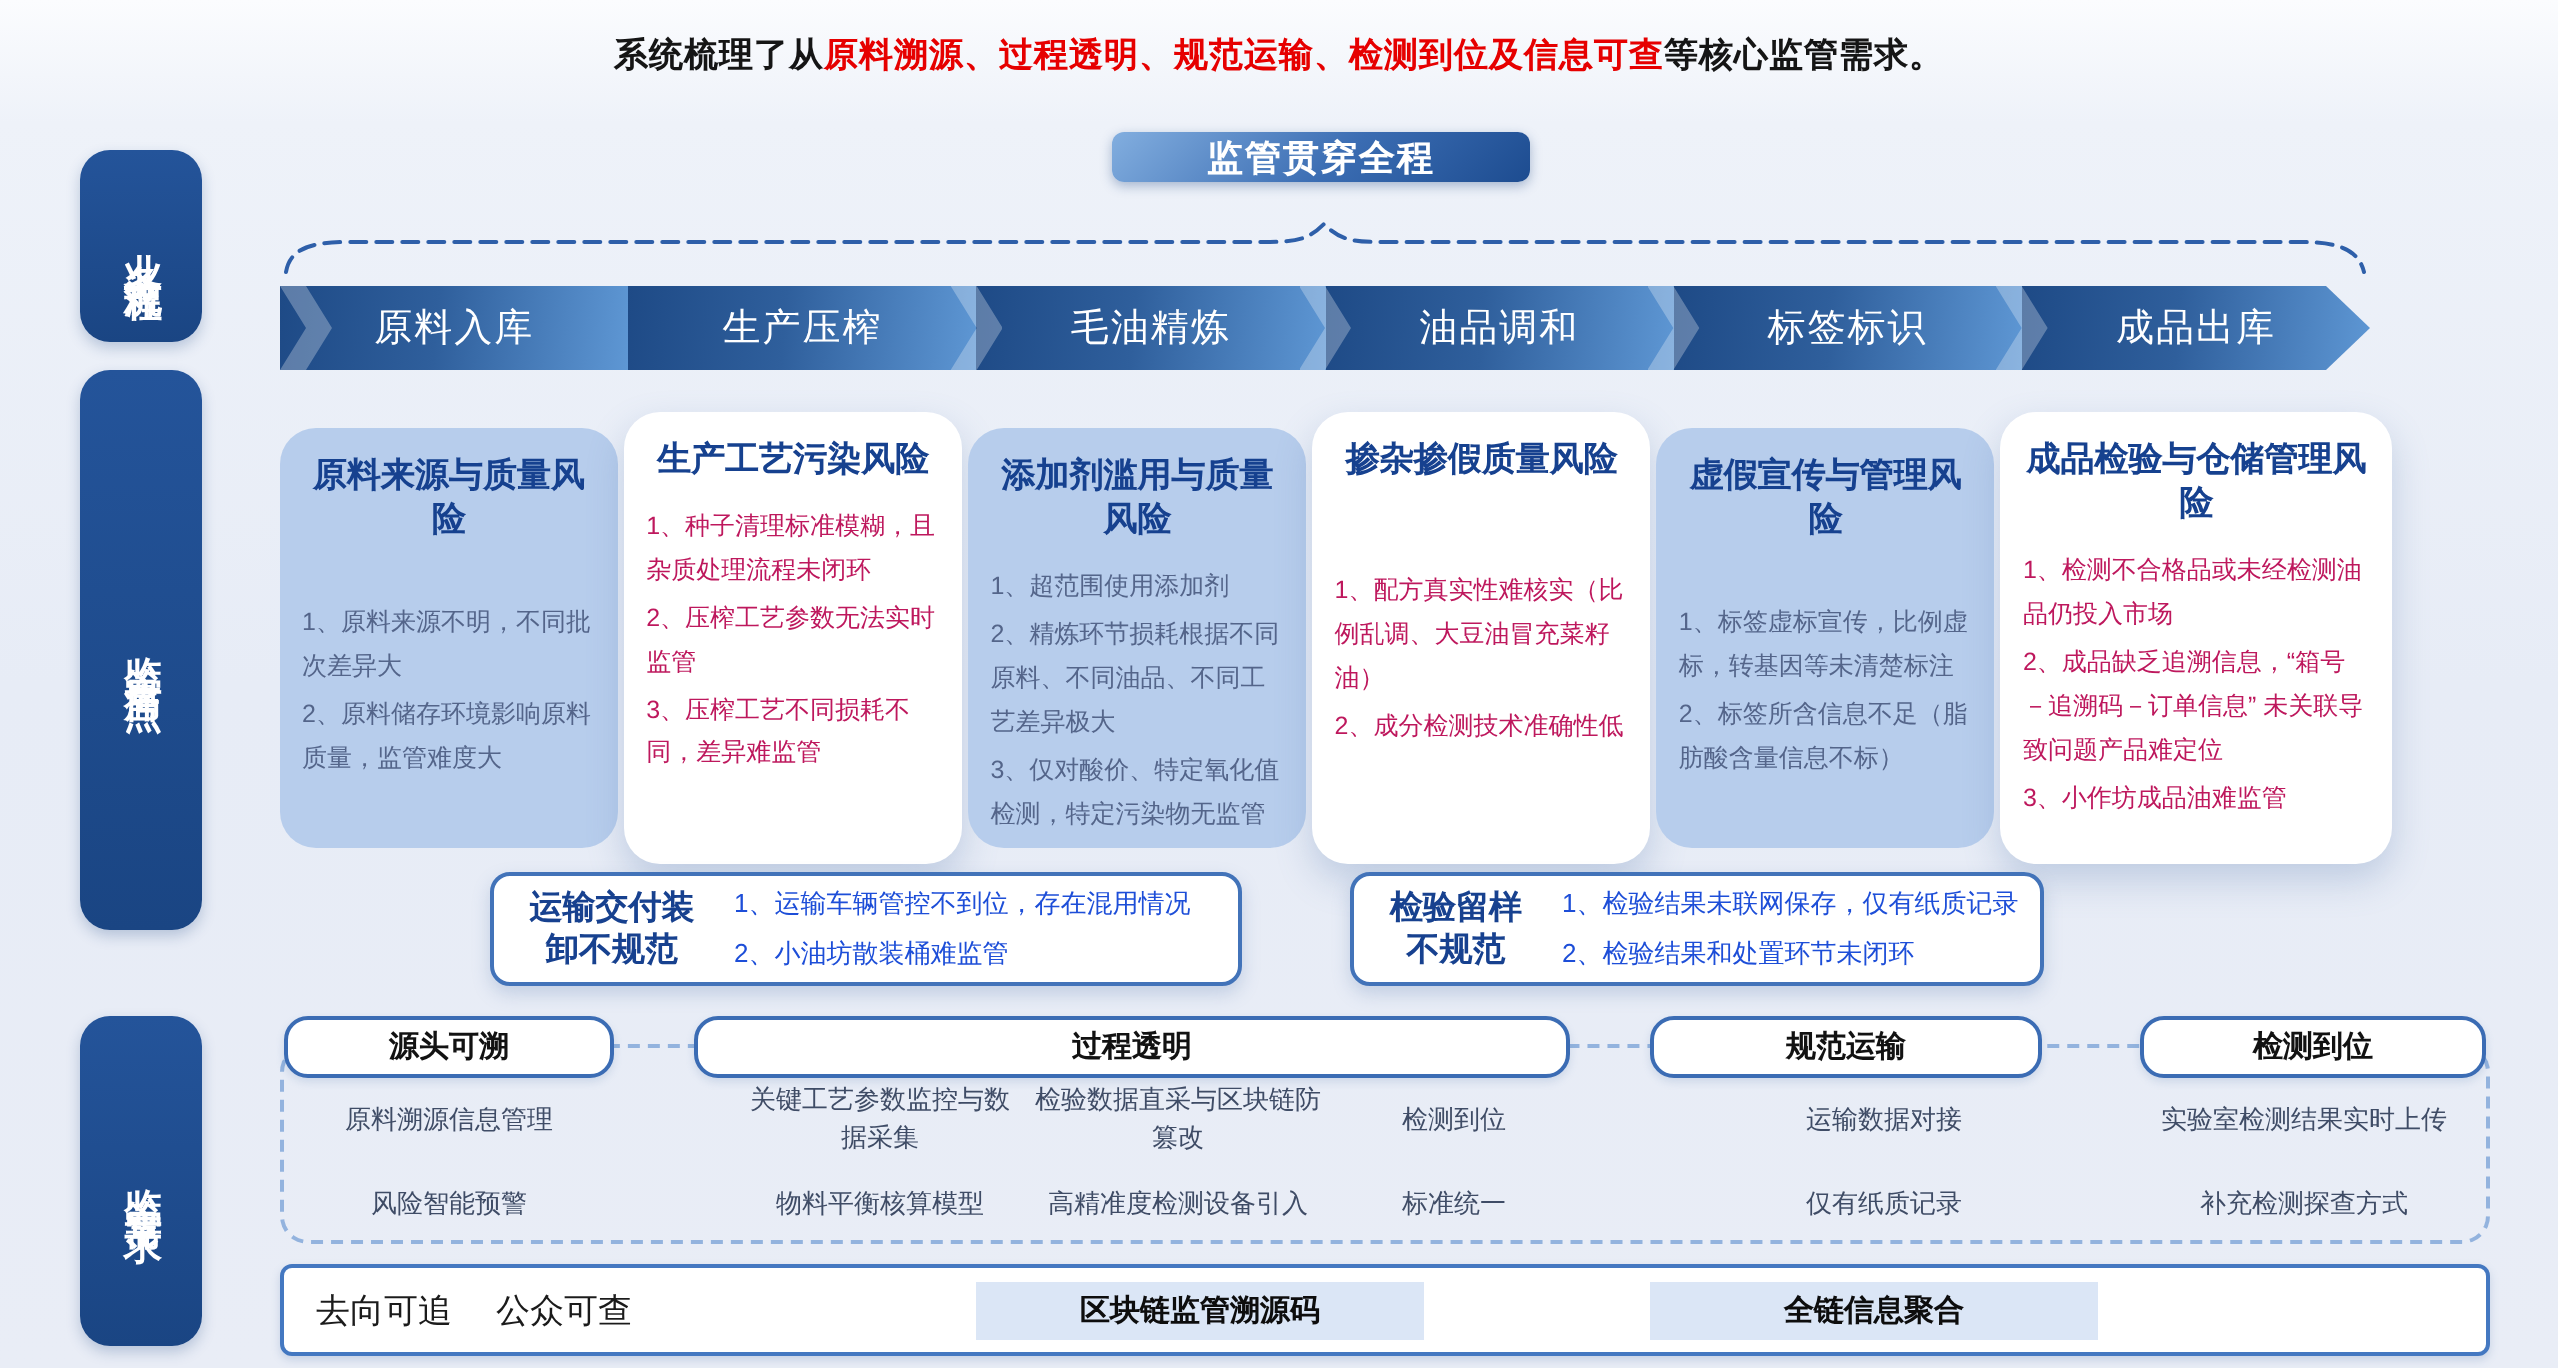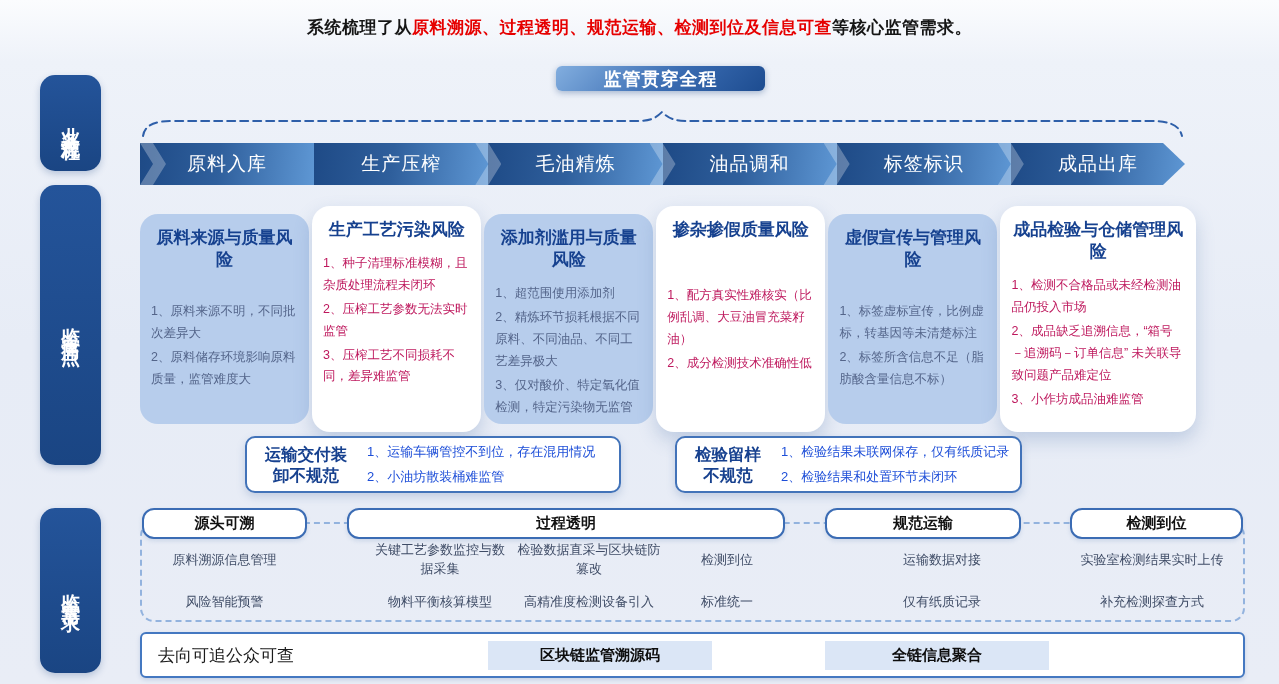"去向可追" .footerbar .lbl { gap: none -> 22px }
